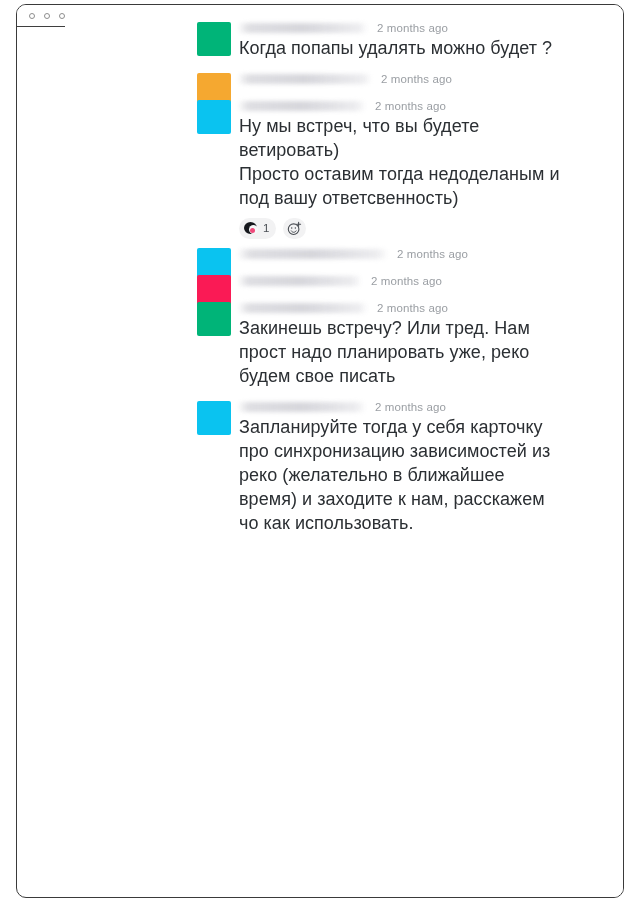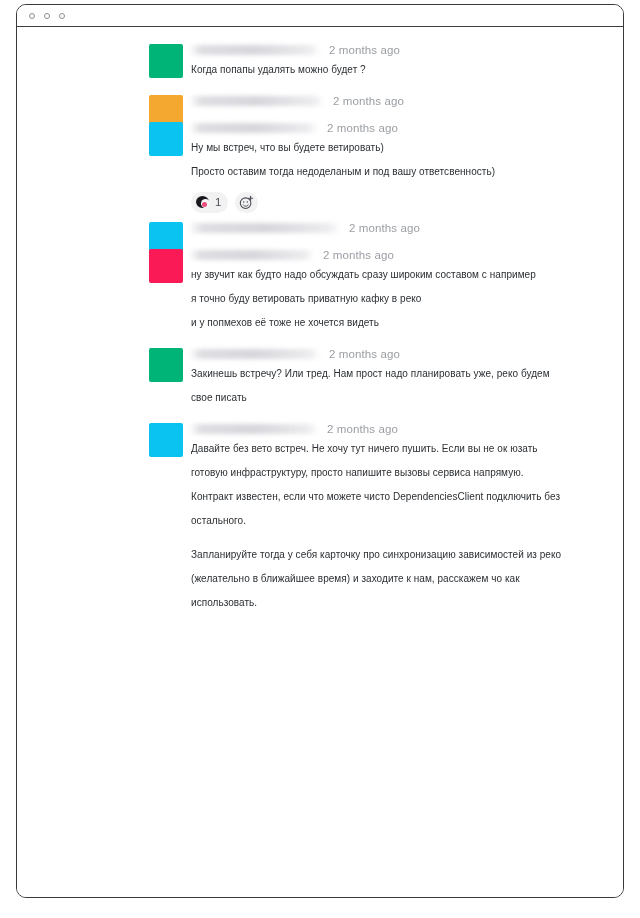"2 months ago" .window { flex-direction: column -> row }
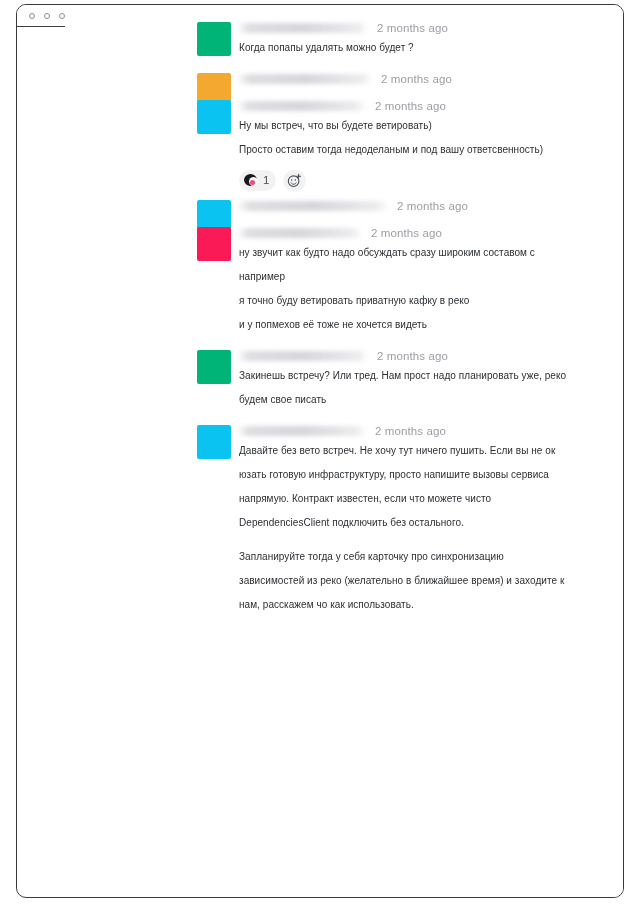"Когда попапы удалять можно будет" .text { font-size: 10px -> 18px }
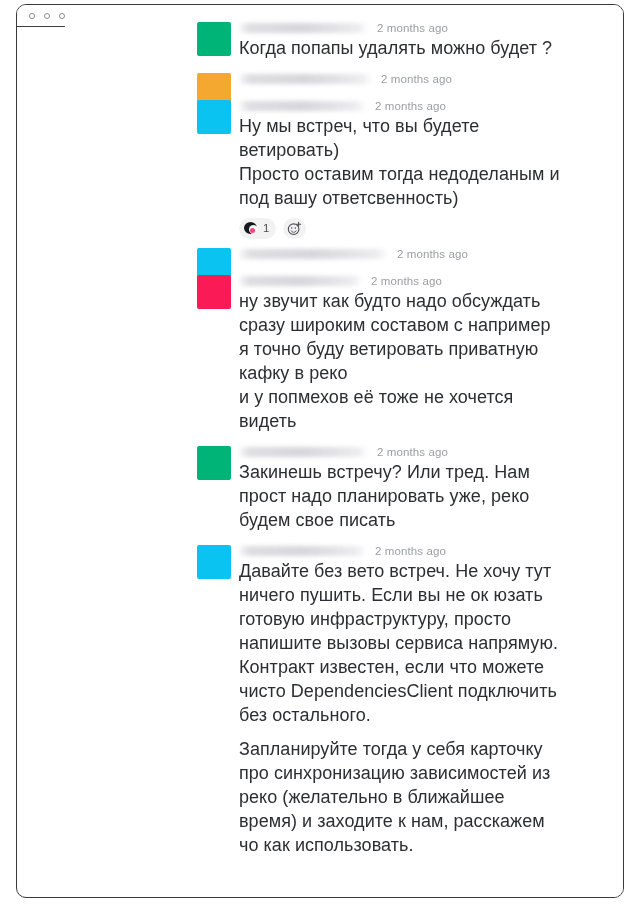"ну звучит как будто надо" div.text { html: <div>ну звучит как будто надо обсуждать сразу широким составом с например я точно буду ветировать приватную кафку в реко и у попмехов её тоже не хочется видеть</div> -> none }
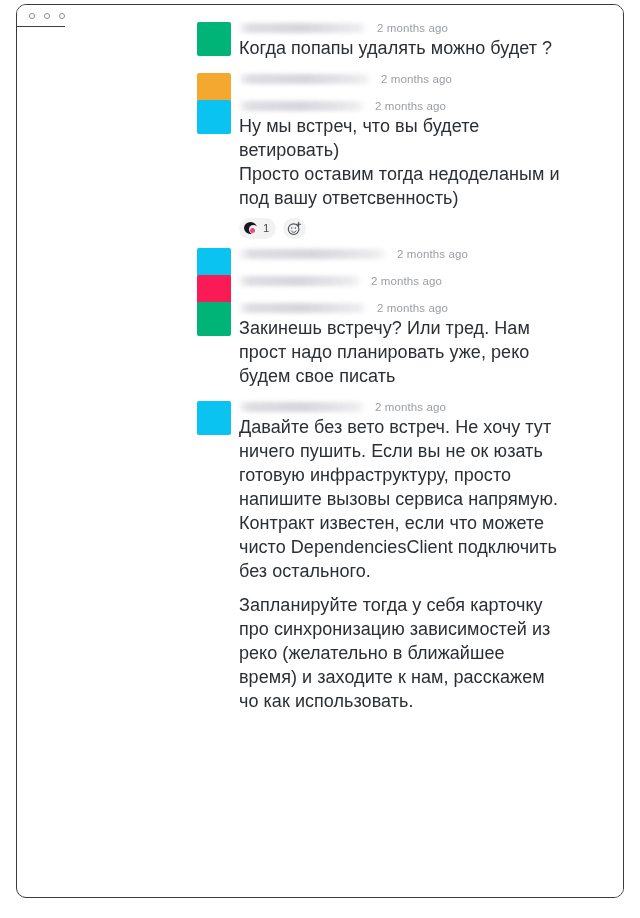"Давайте без вето встреч. Не" div.text { html: <div>Давайте без вето встреч. Не хочу тут ничего пушить. Если вы не ок юзать готовую инфраструктуру, просто напишите вызовы сервиса напрямую. Контракт известен, если что можете чисто DependenciesClient подключить без остального.</div> -> none }
